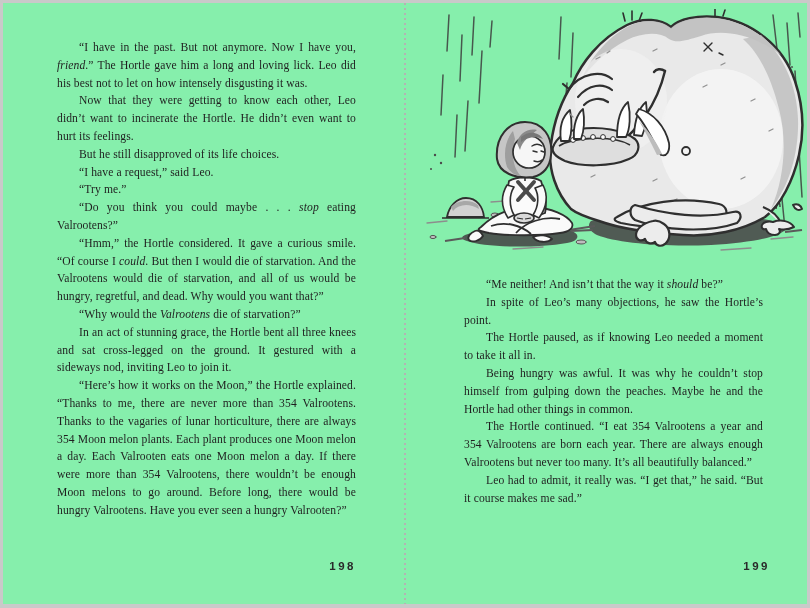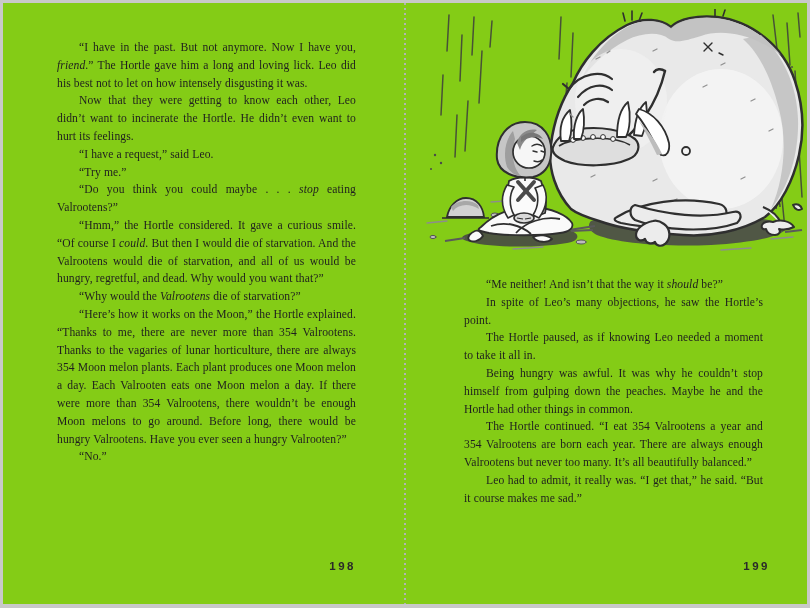"“I have in the past." .spread { background: #84cc16 -> #86efac }
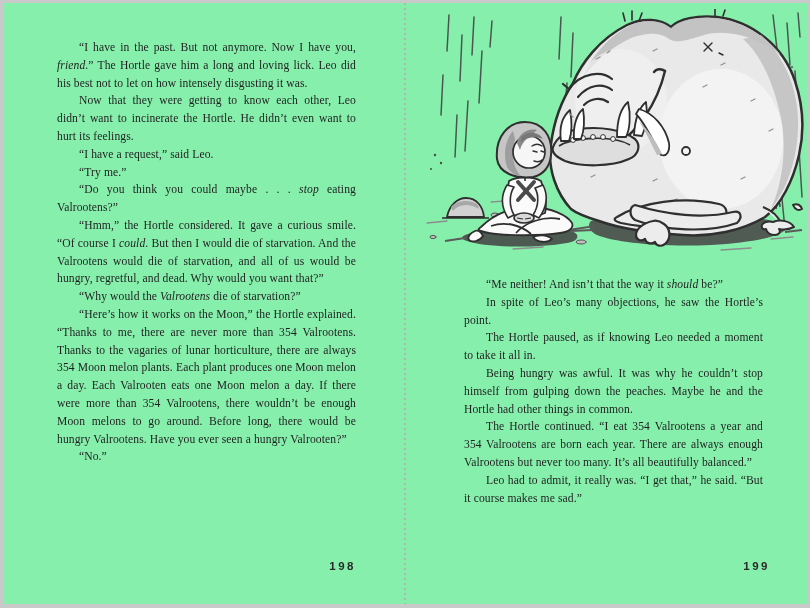"But he still disapproved of" p { html: none -> <p><span>But he still disapproved of its life choices.</span></p> }
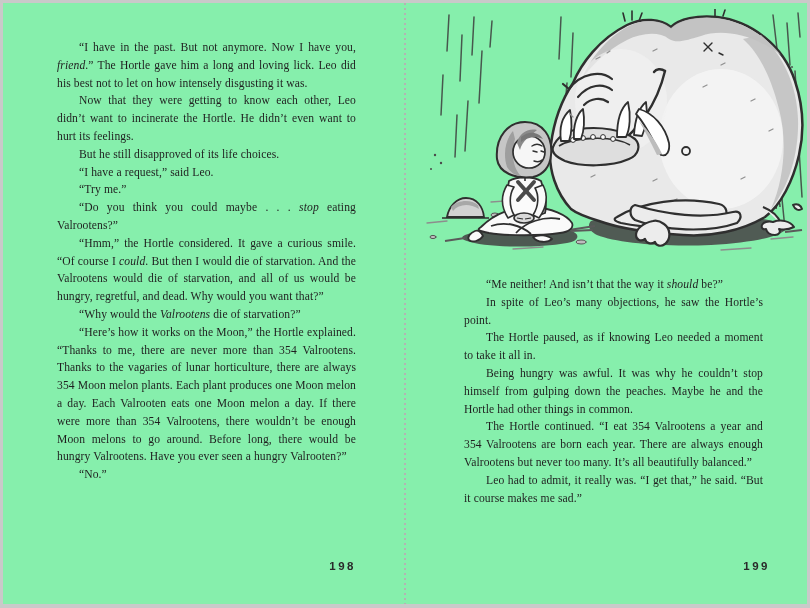"In an act of stunning" p { html: none -> <p><span>In an act of stunning grace, the Hortle bent all three knees and sat cross-legged on the ground. It gestured with a sideways nod, inviting Leo to join it.</span></p> }
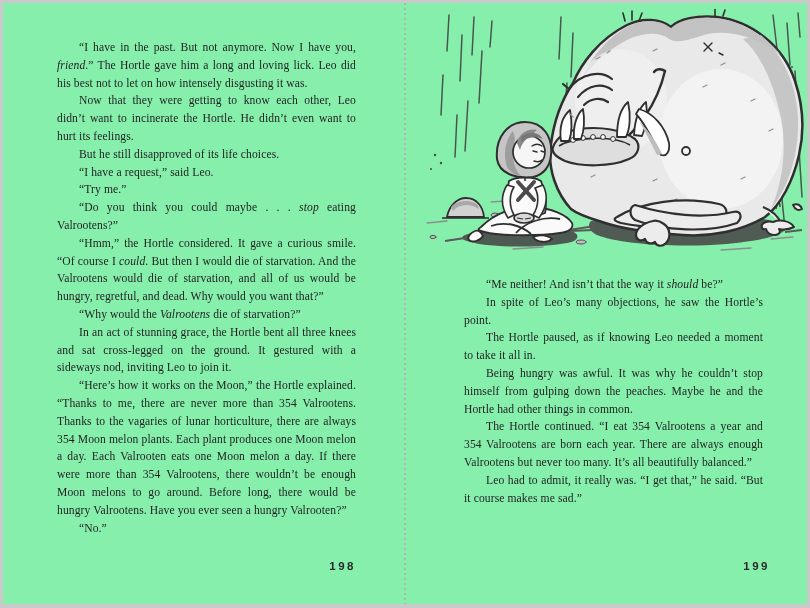"“No.”" p { html: <p><span>“No.”</span></p> -> none }
